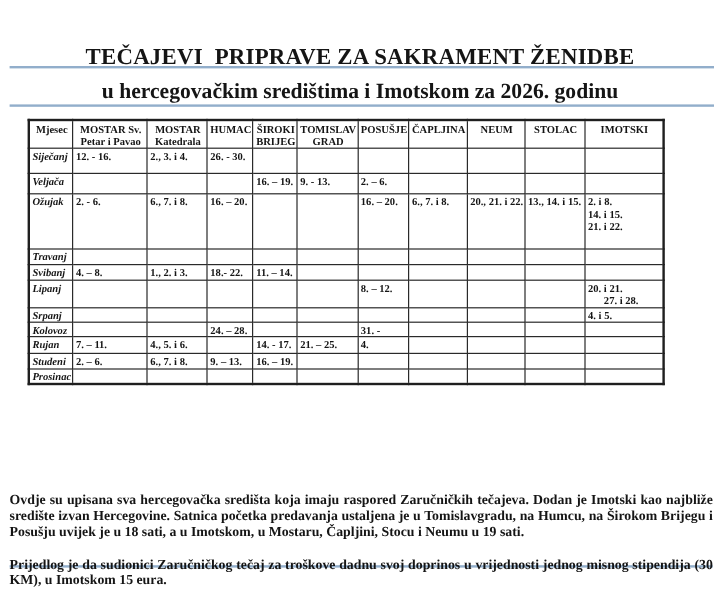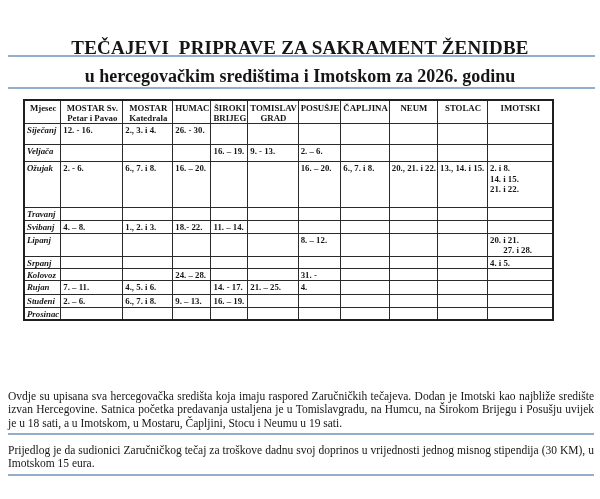"Ovdje su upisana sva hercegovačka" .note { font-weight: normal -> bold; margin-top: none -> 21px; padding-bottom: 3px -> 20px }
